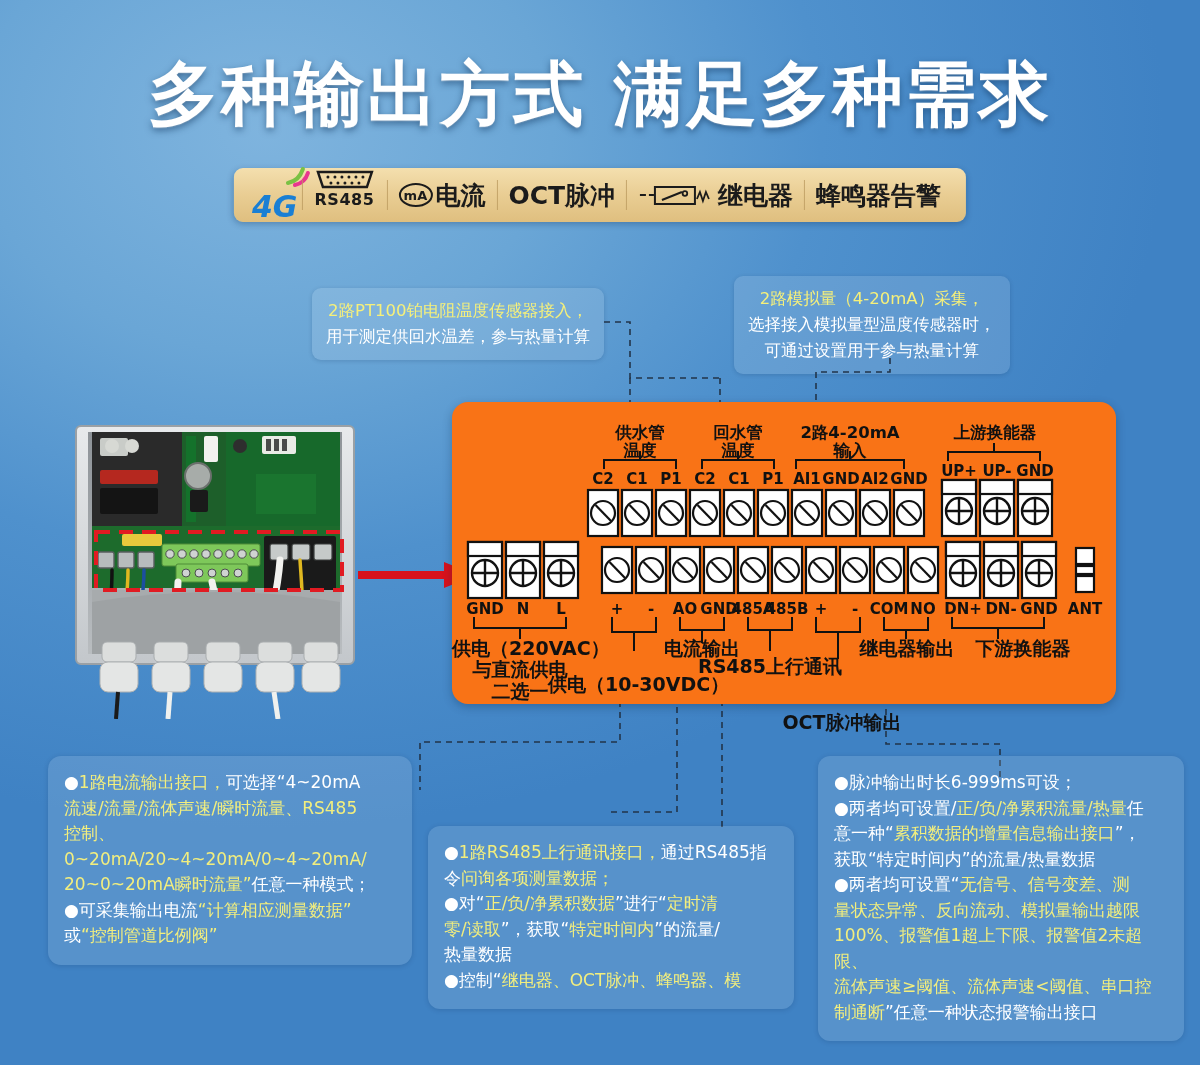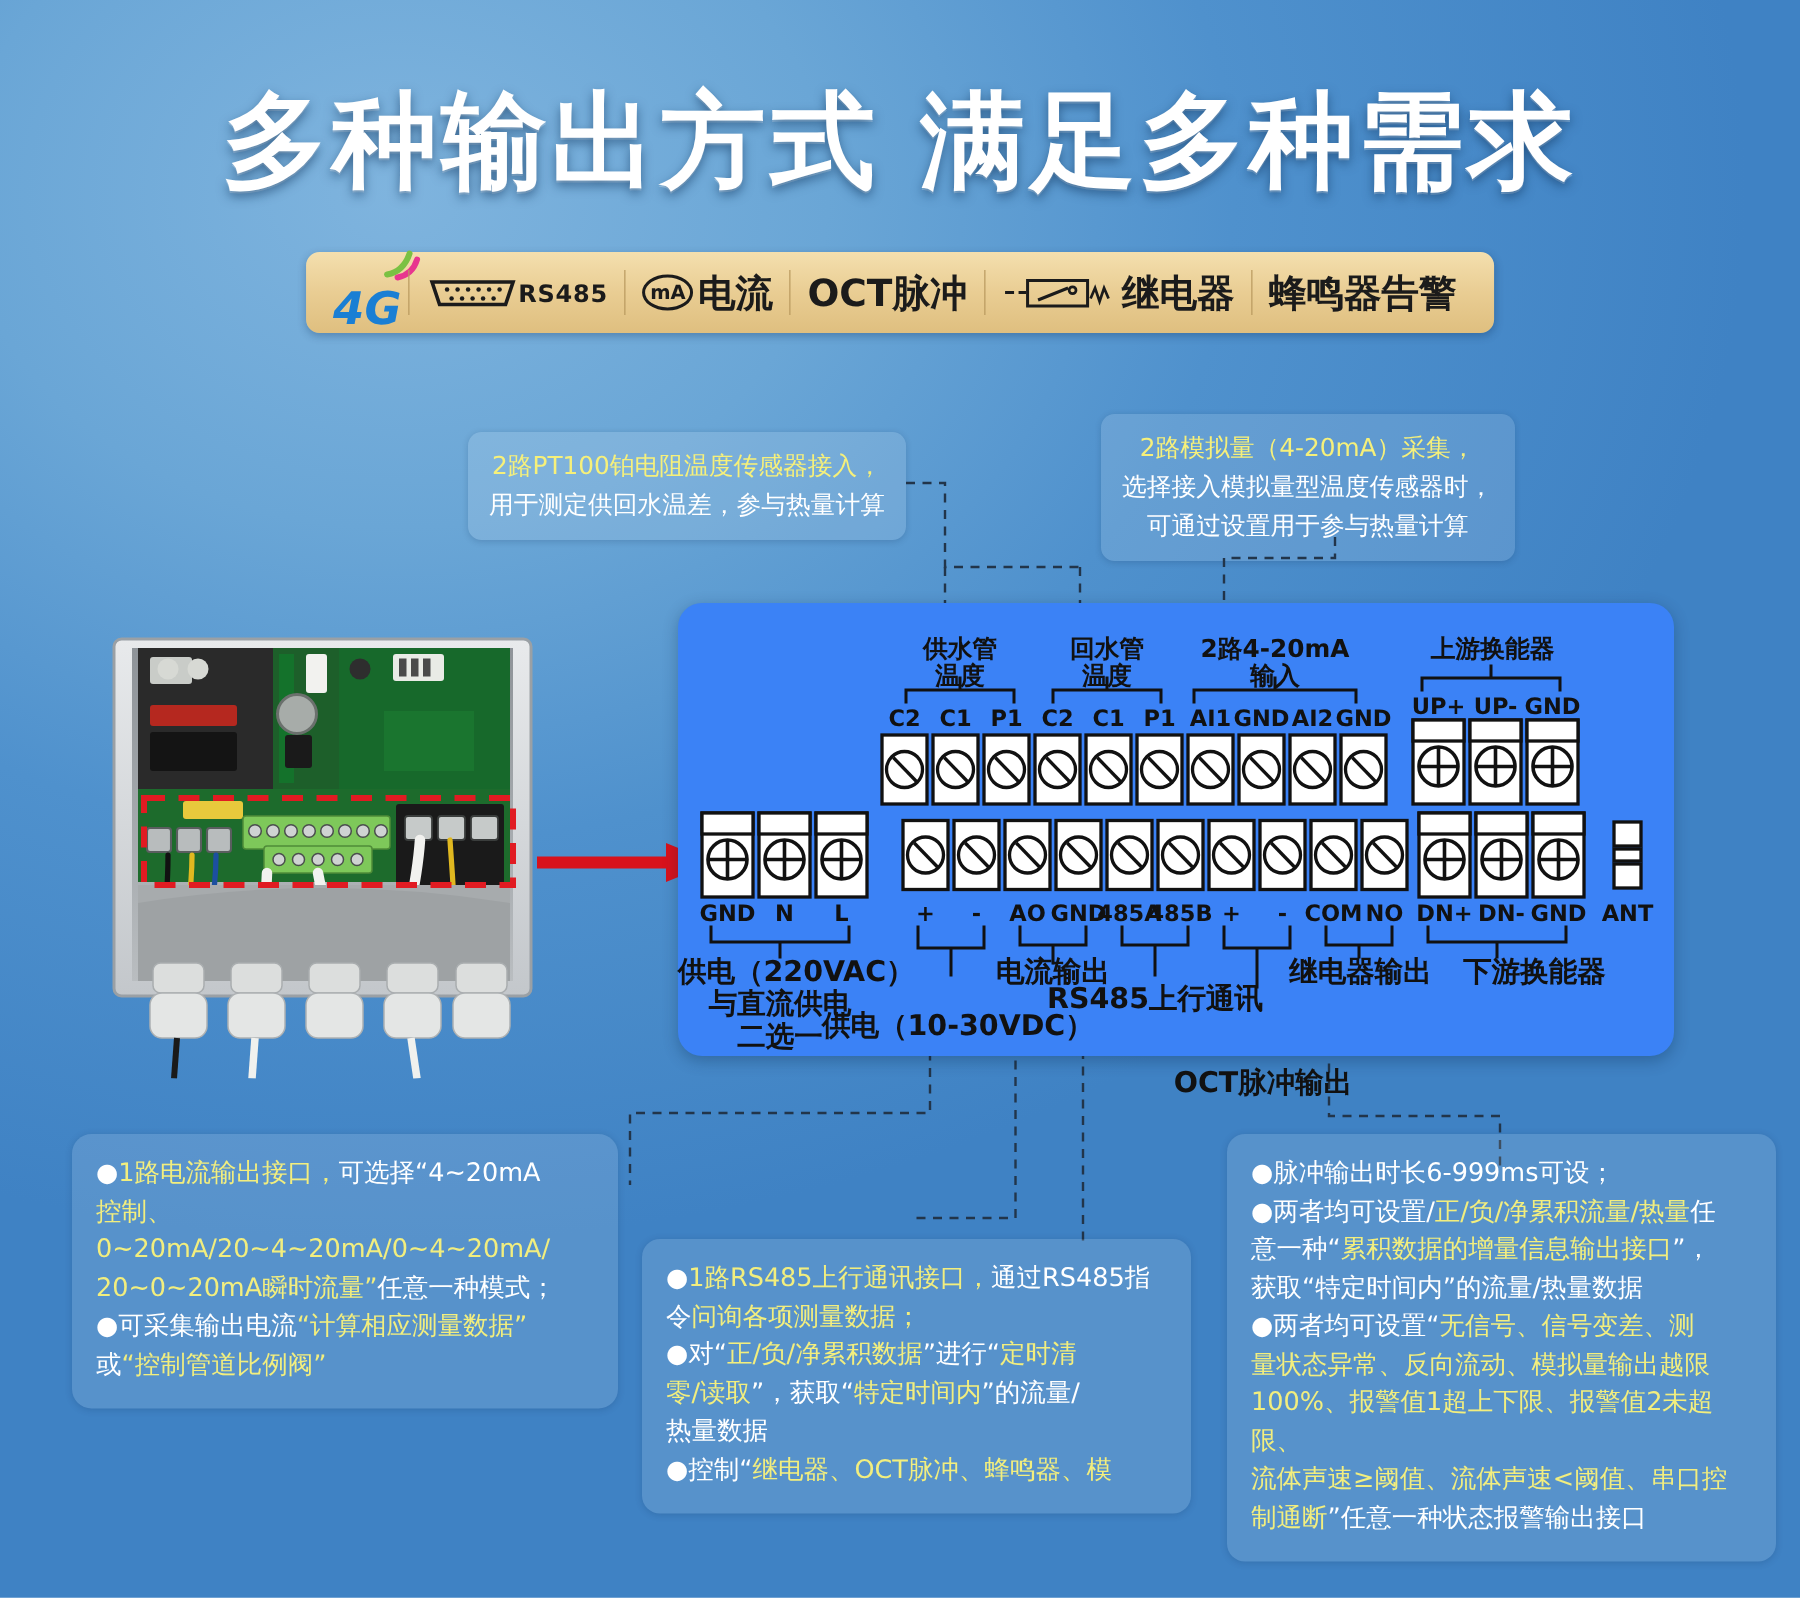"RS485" .rs485blk { flex-direction: row -> column }
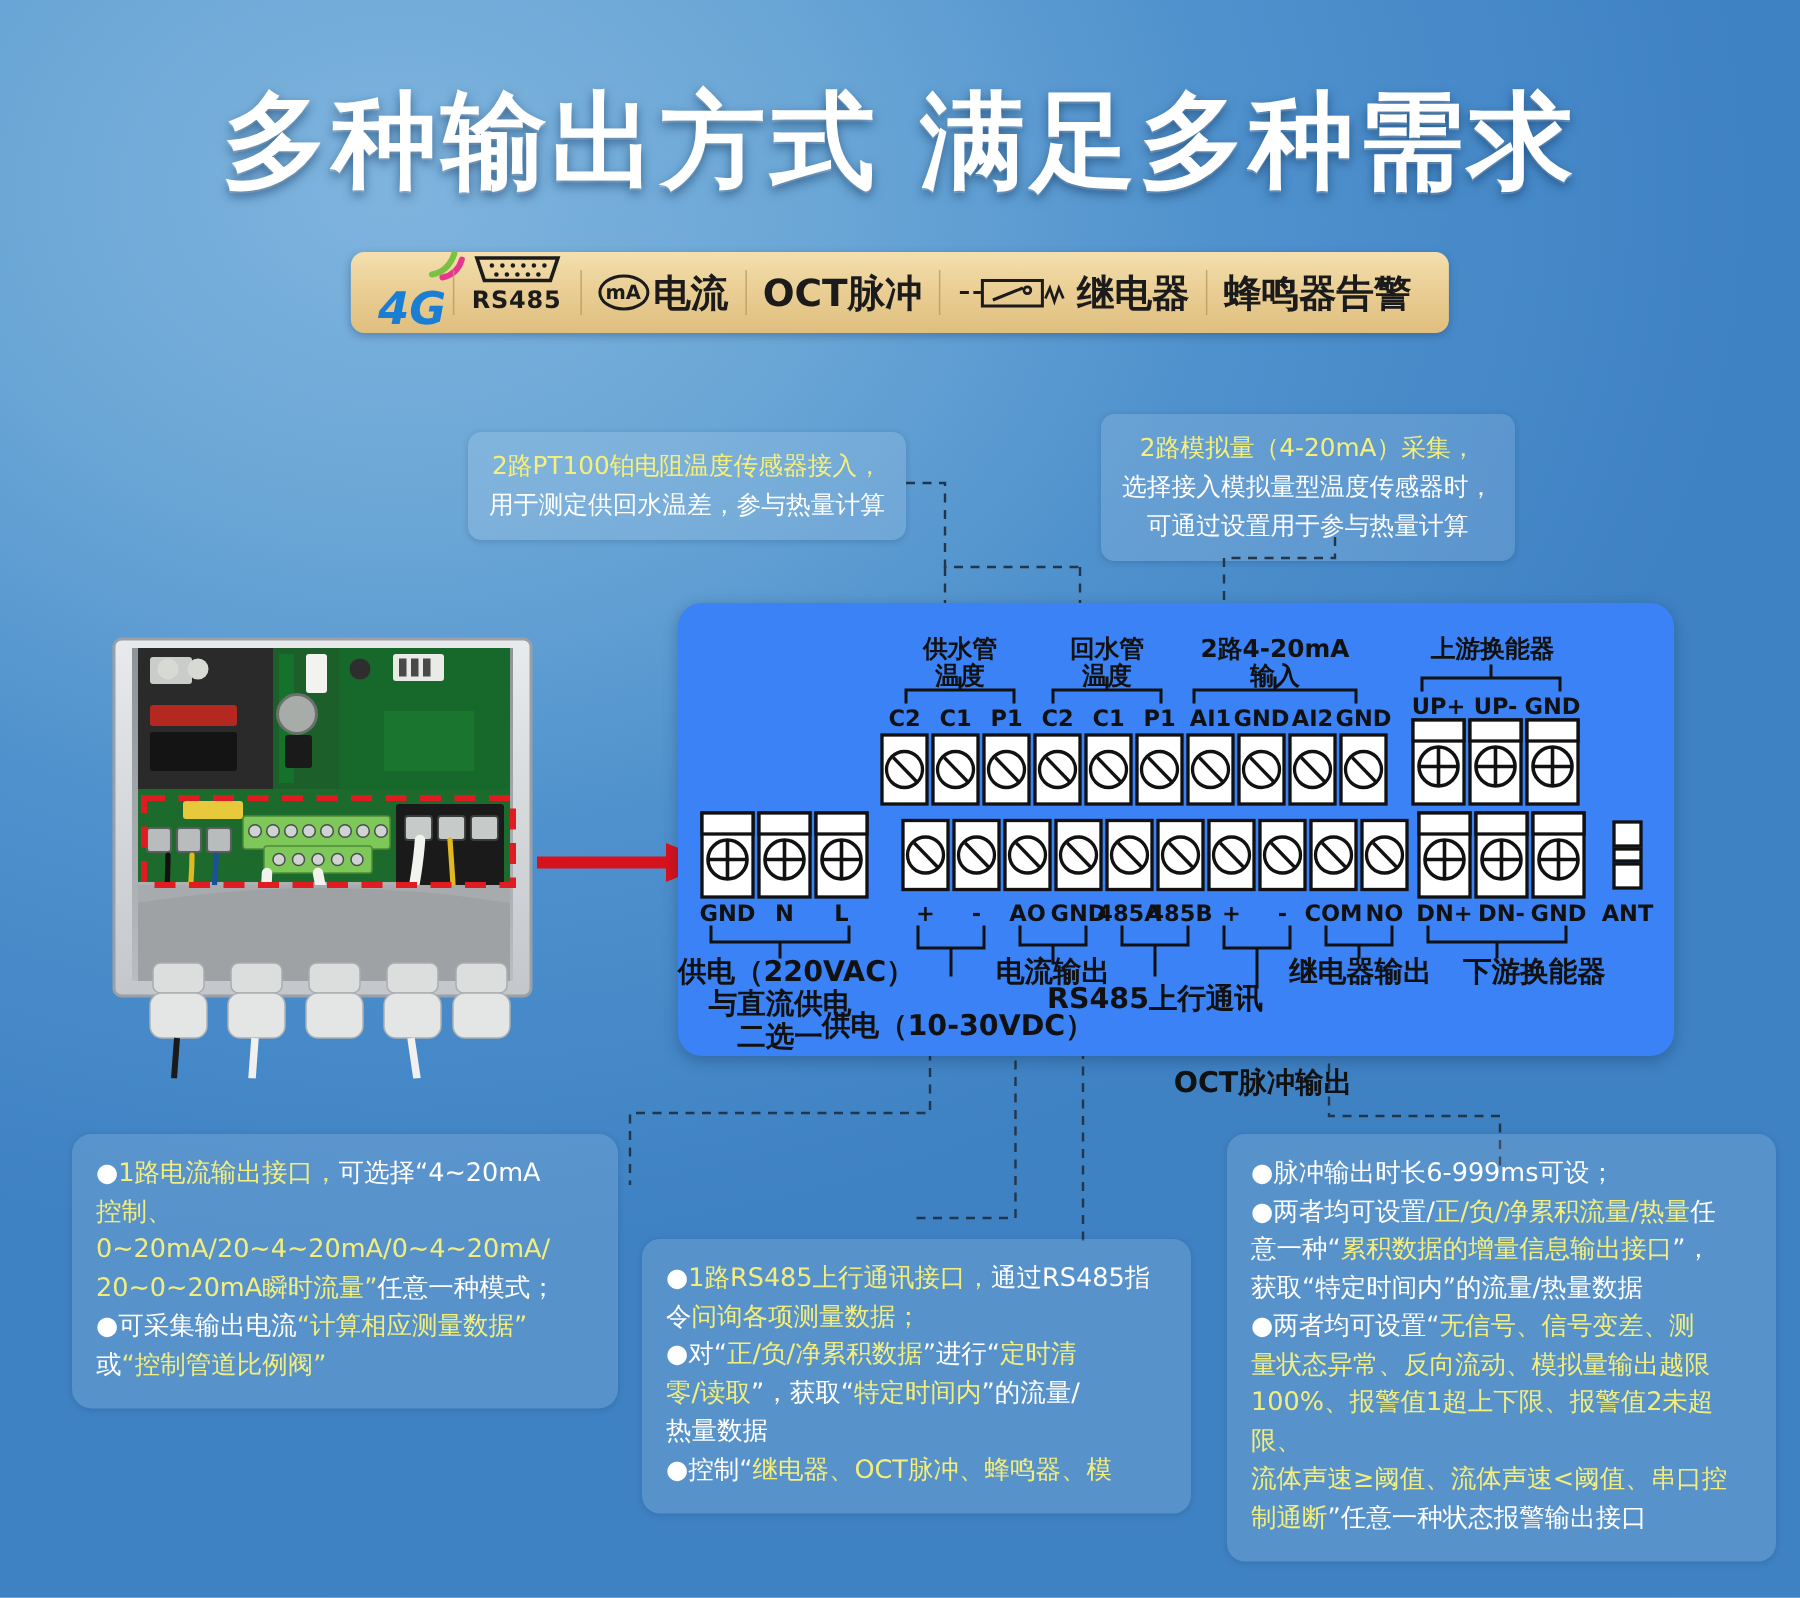"供水管" .panel { background: #3b82f6 -> #f97316 }
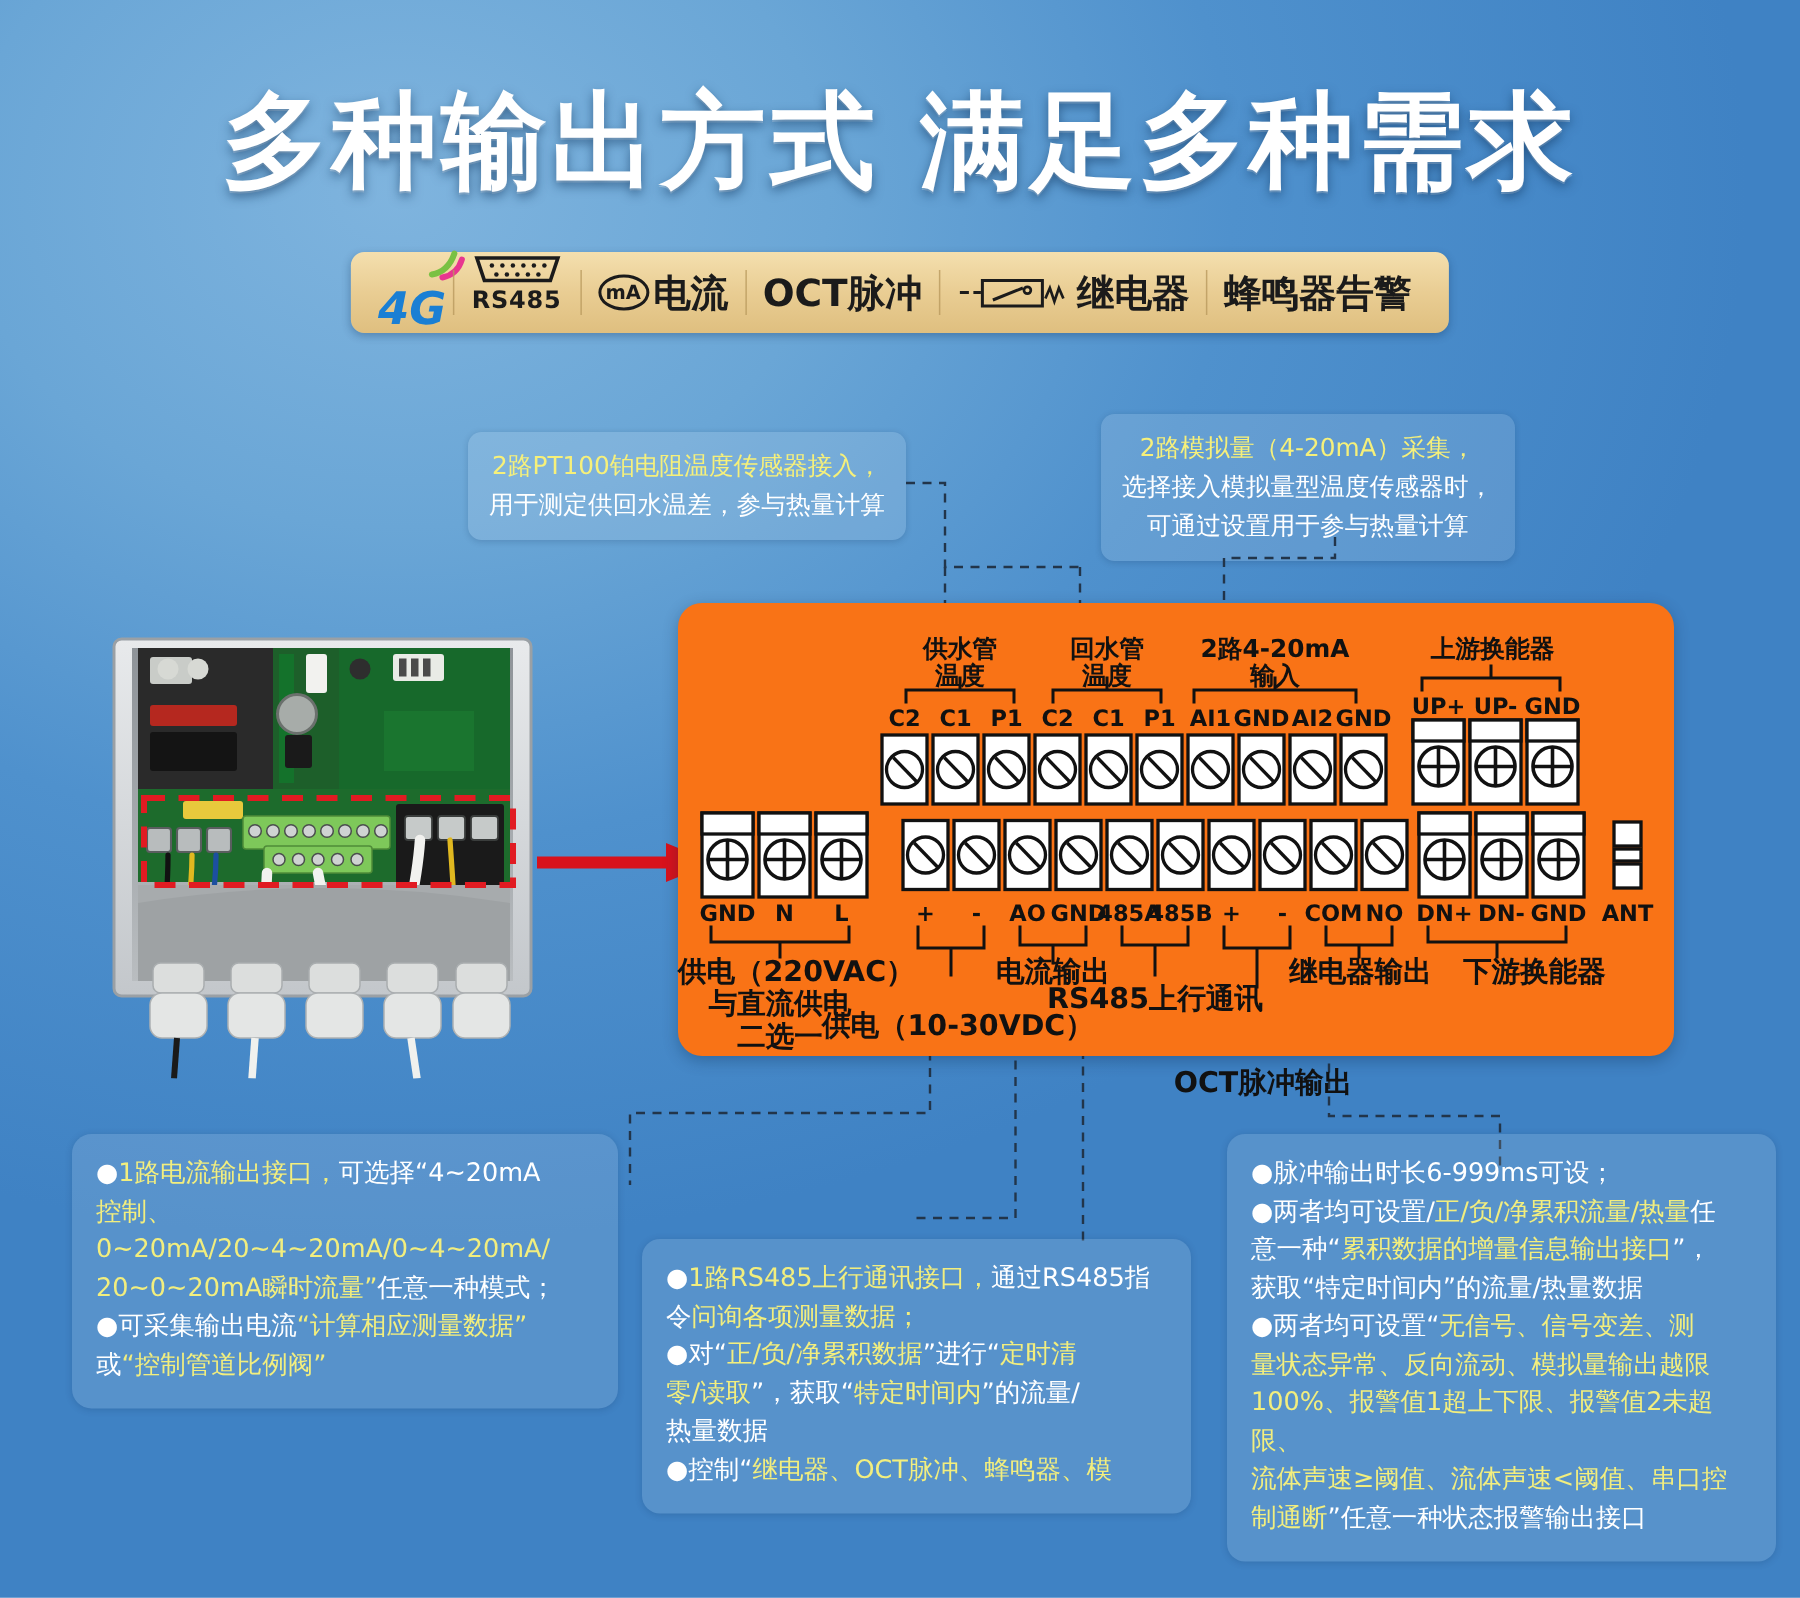"流速/流量/流体声速/瞬时流量、RS485" p { html: none -> <p><span>流速/流量/流体声速/瞬时流量、RS485</span></p> }
